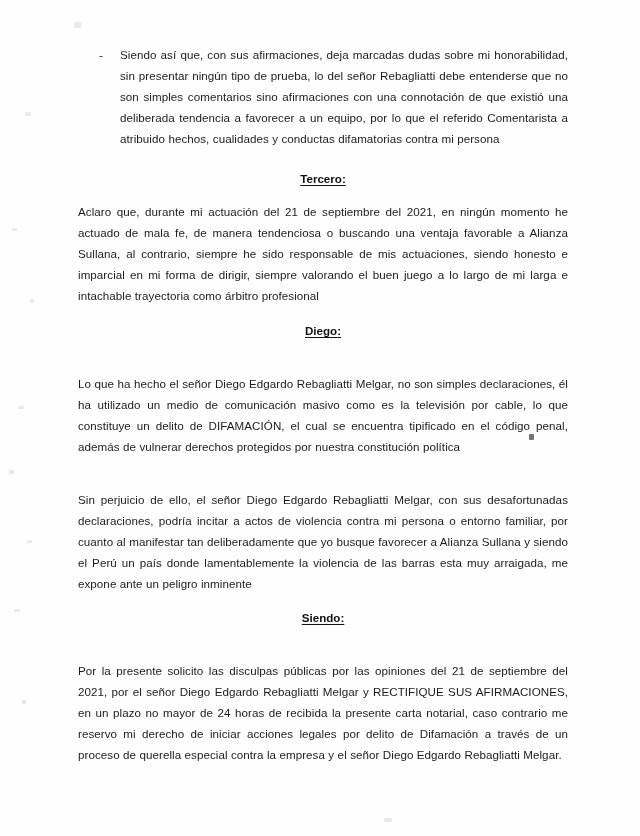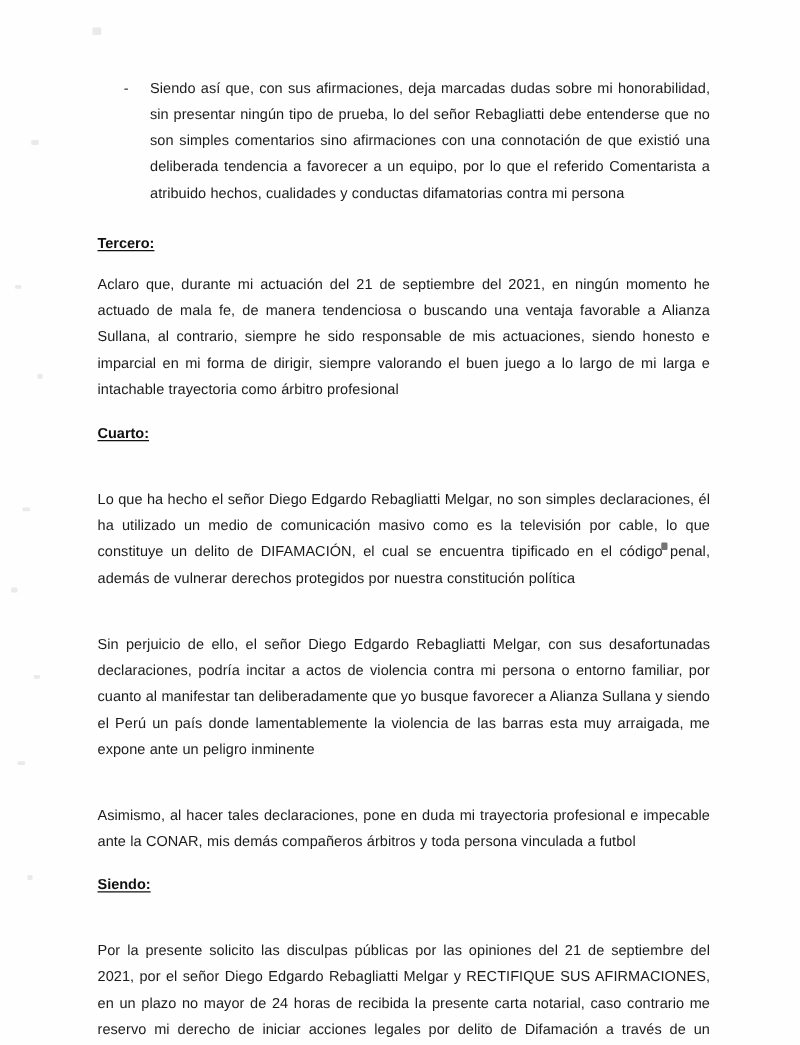"Siendo así que, con sus" .para:last-child { margin-top: 16px -> none }
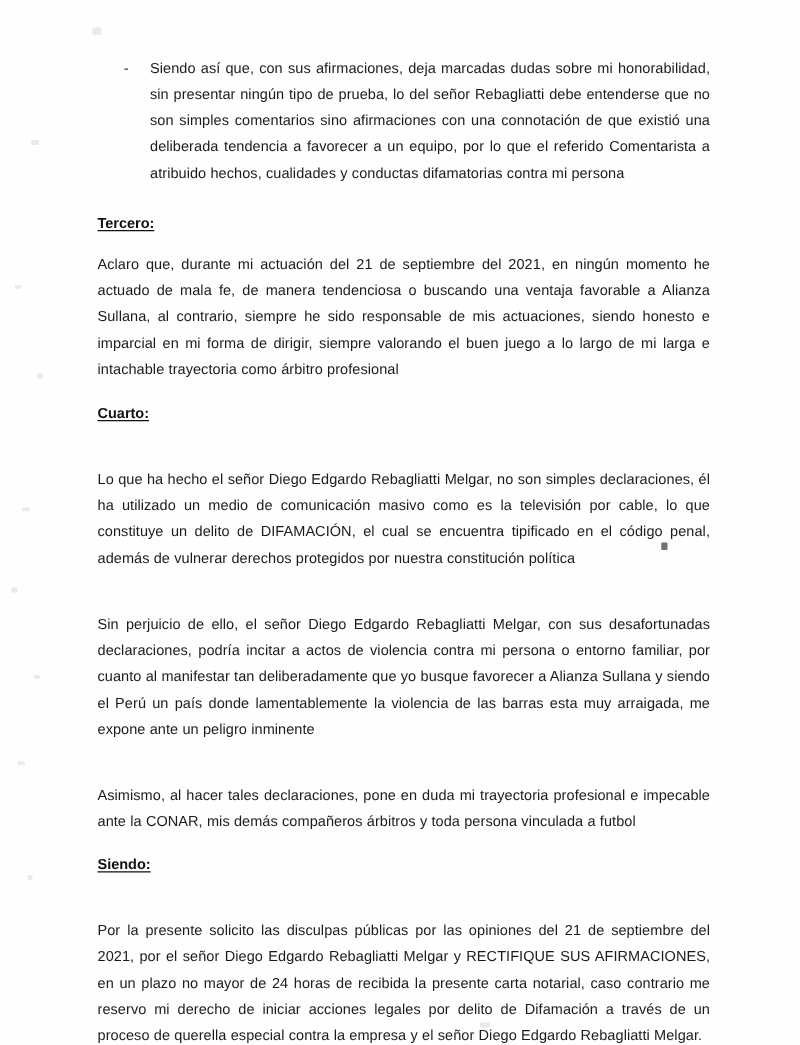"Tercero:" .section-heading { text-align: none -> center }
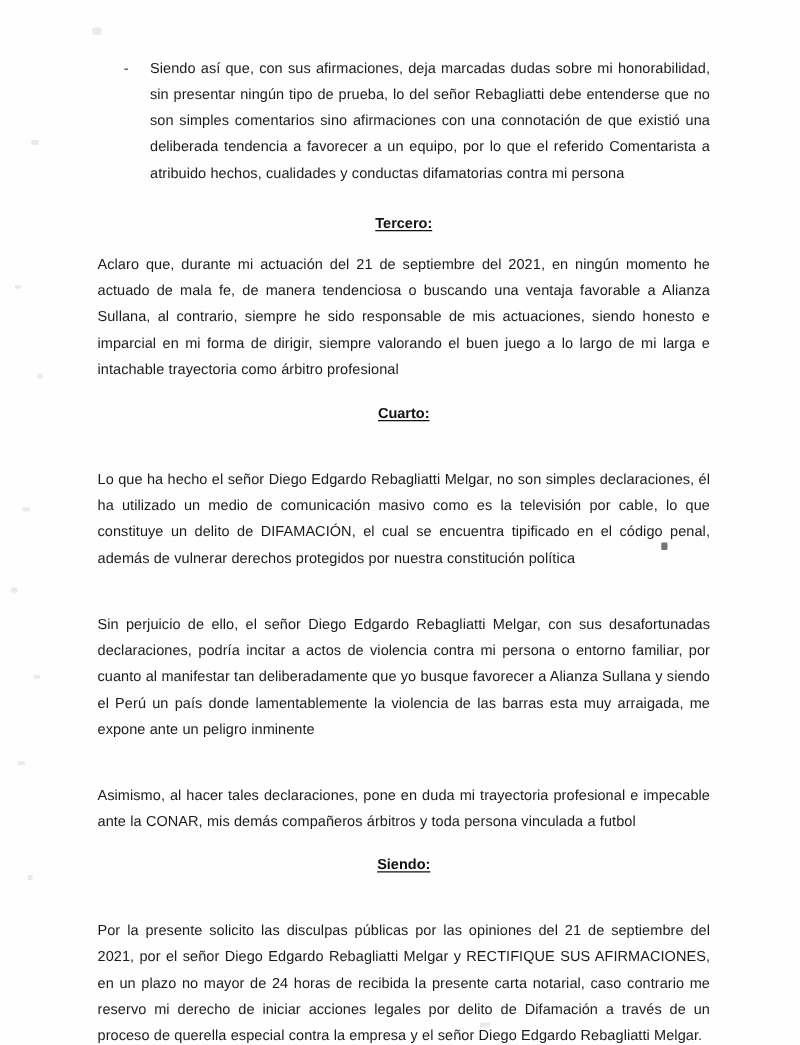"Cuarto:" h2.section-heading { text: Cuarto -> Diego }
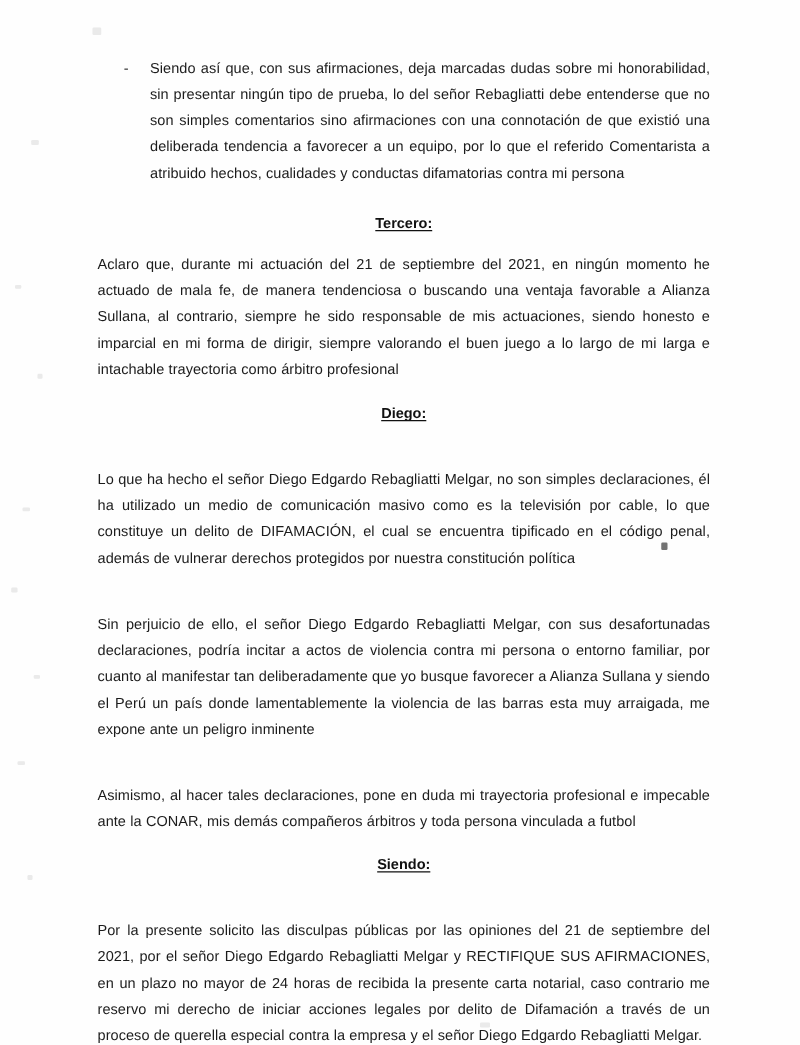"Asimismo, al hacer tales declaraciones," p.para { html: <p>Asimismo, al hacer tales declaraciones, pone en duda mi trayectoria profesional e impecable ante la CONAR, mis demás compañeros árbitros y toda persona vinculada a futbol</p> -> none }
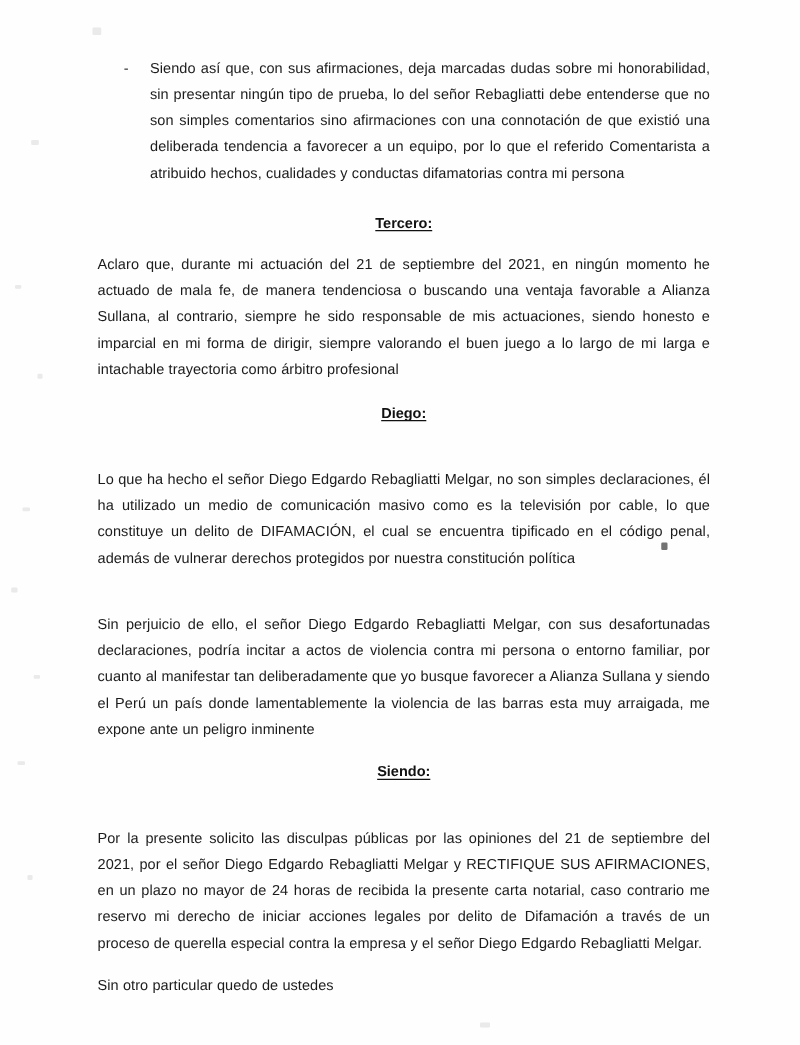"Sin otro particular quedo de" p.para { html: <p>Sin otro particular quedo de ustedes</p> -> none }
